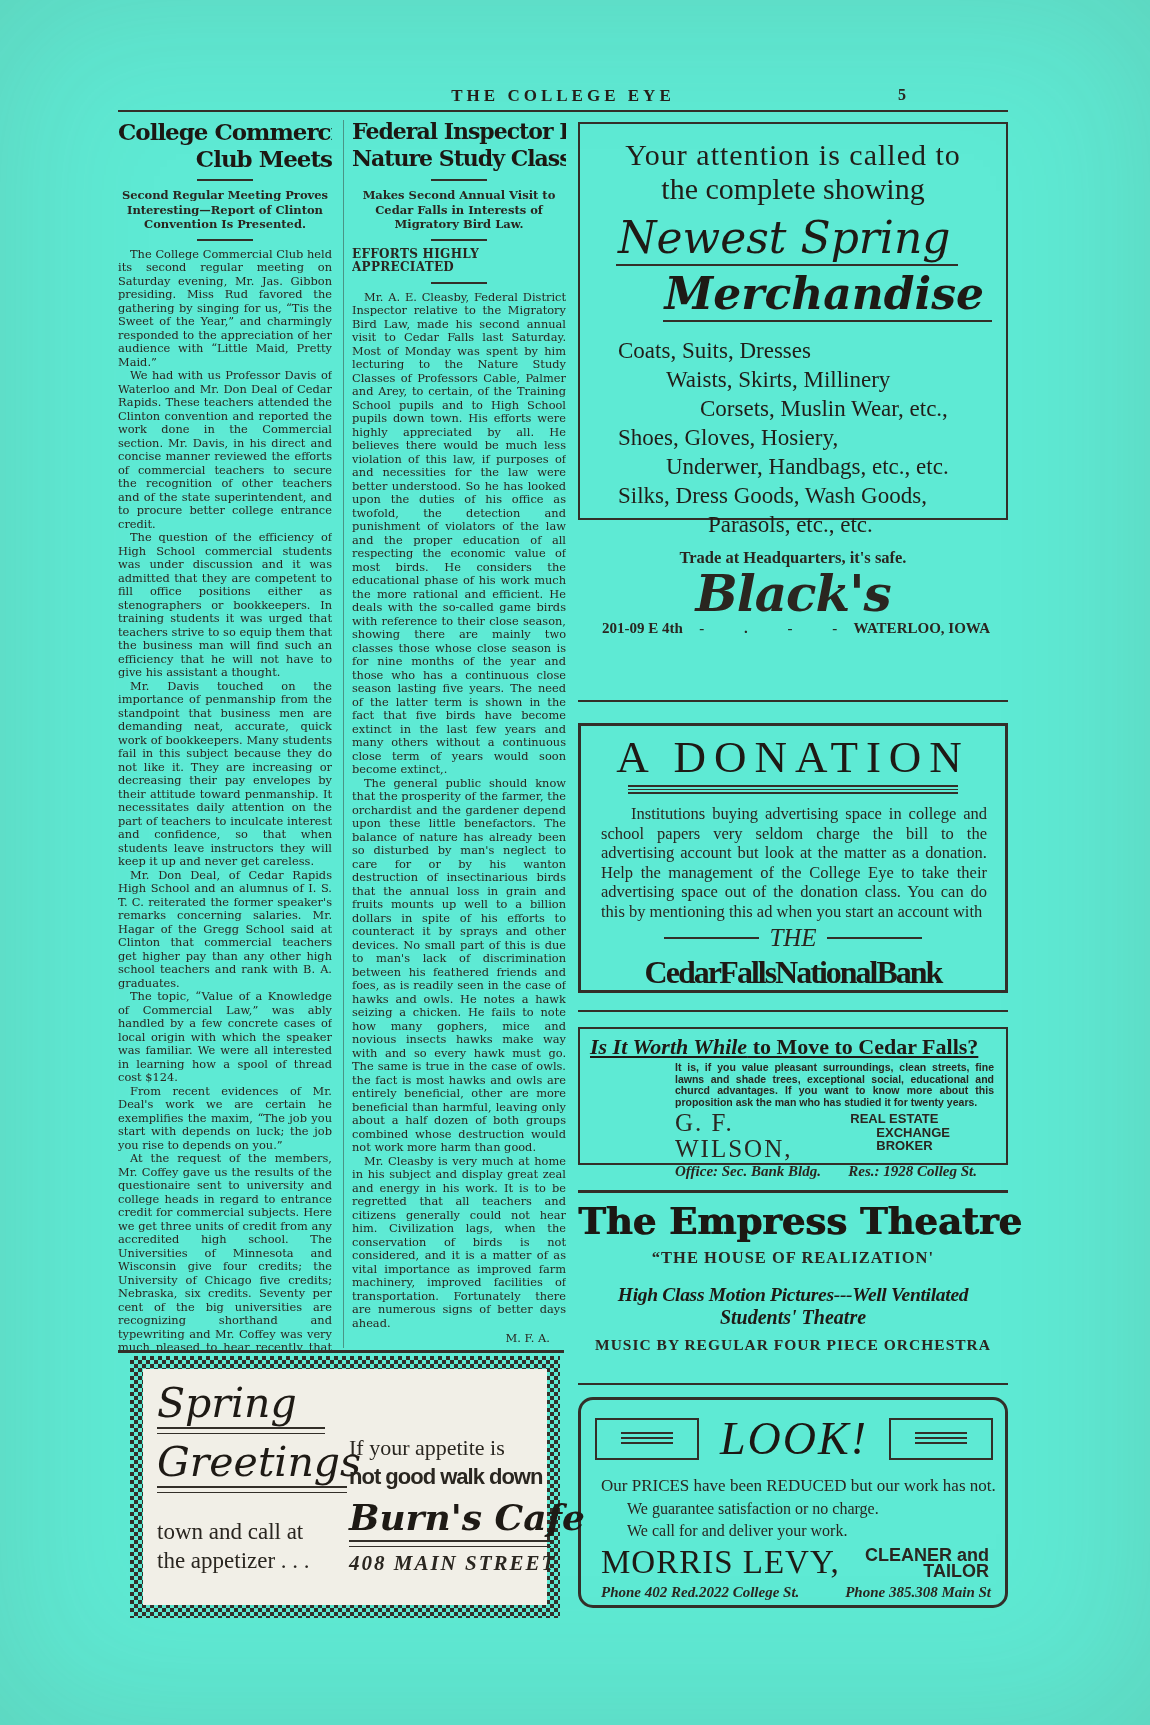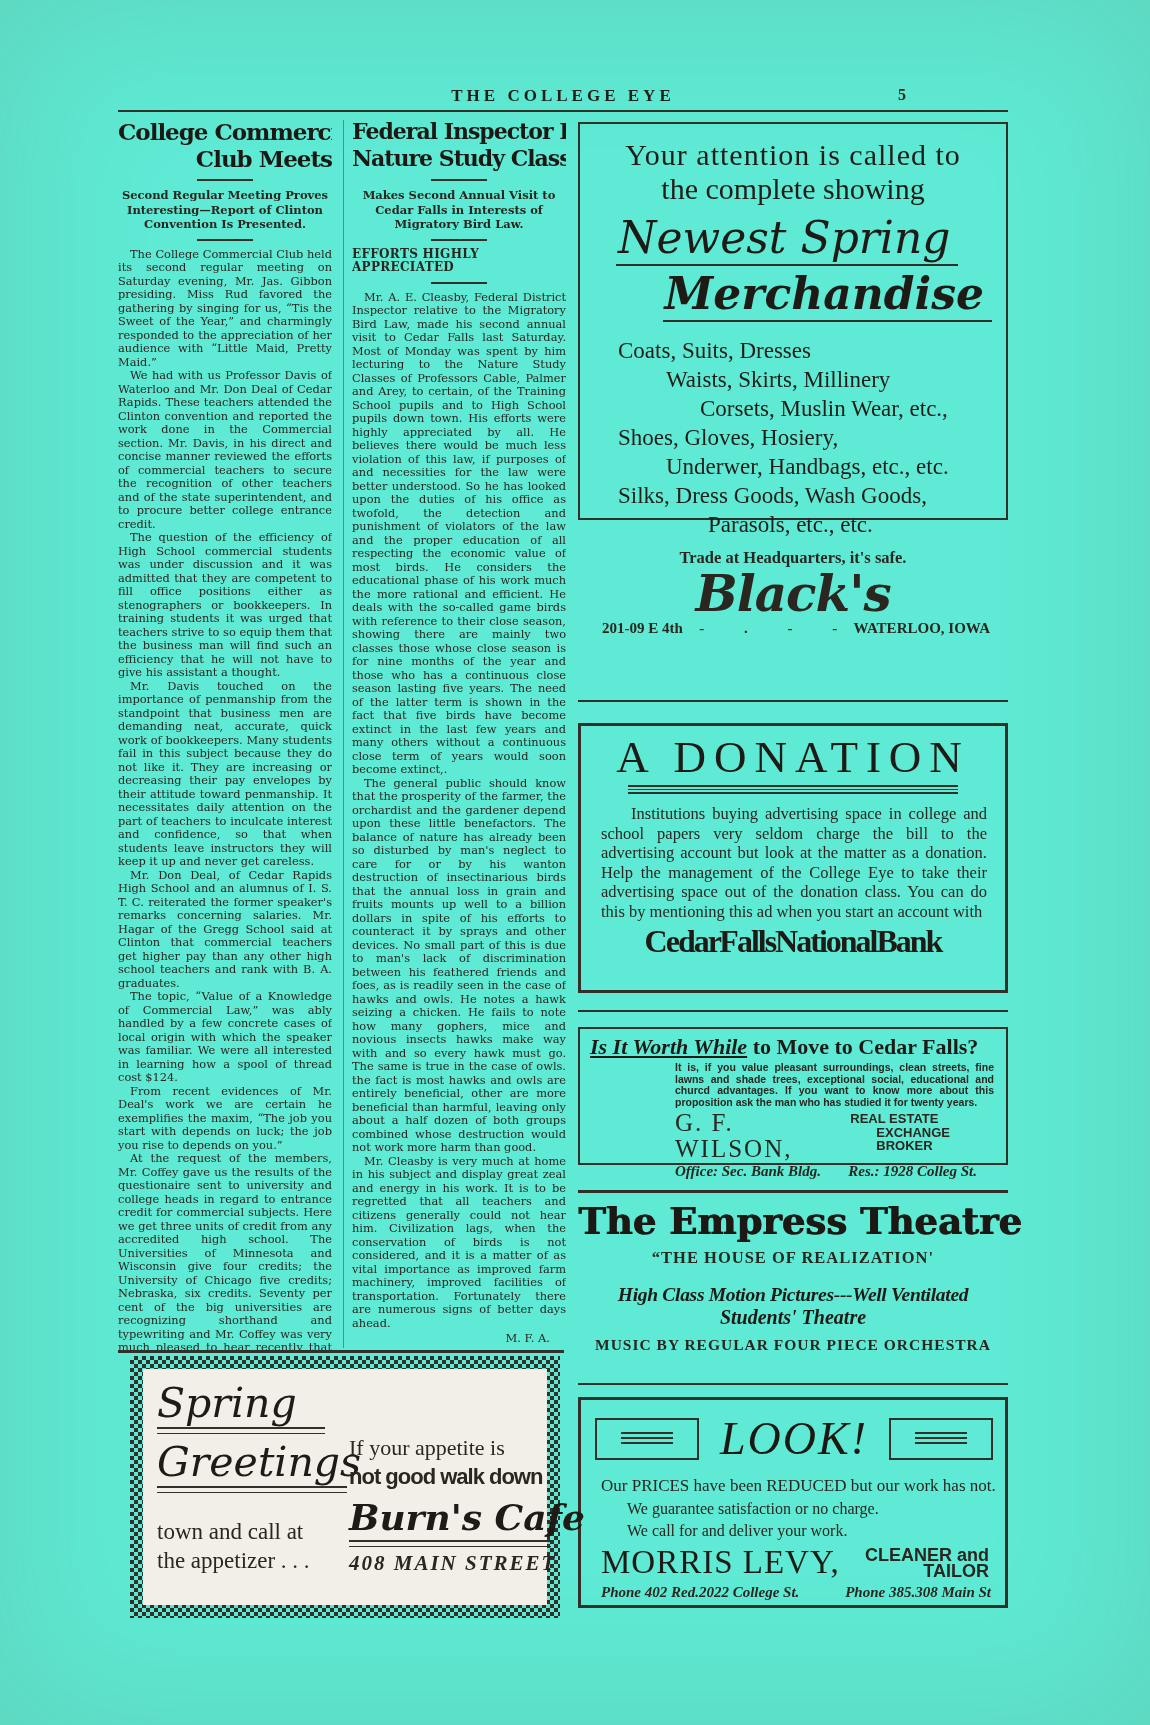"THE" div.don-the { html: none -> <div> <span></span> <span>THE</span> <span></span> </div> }
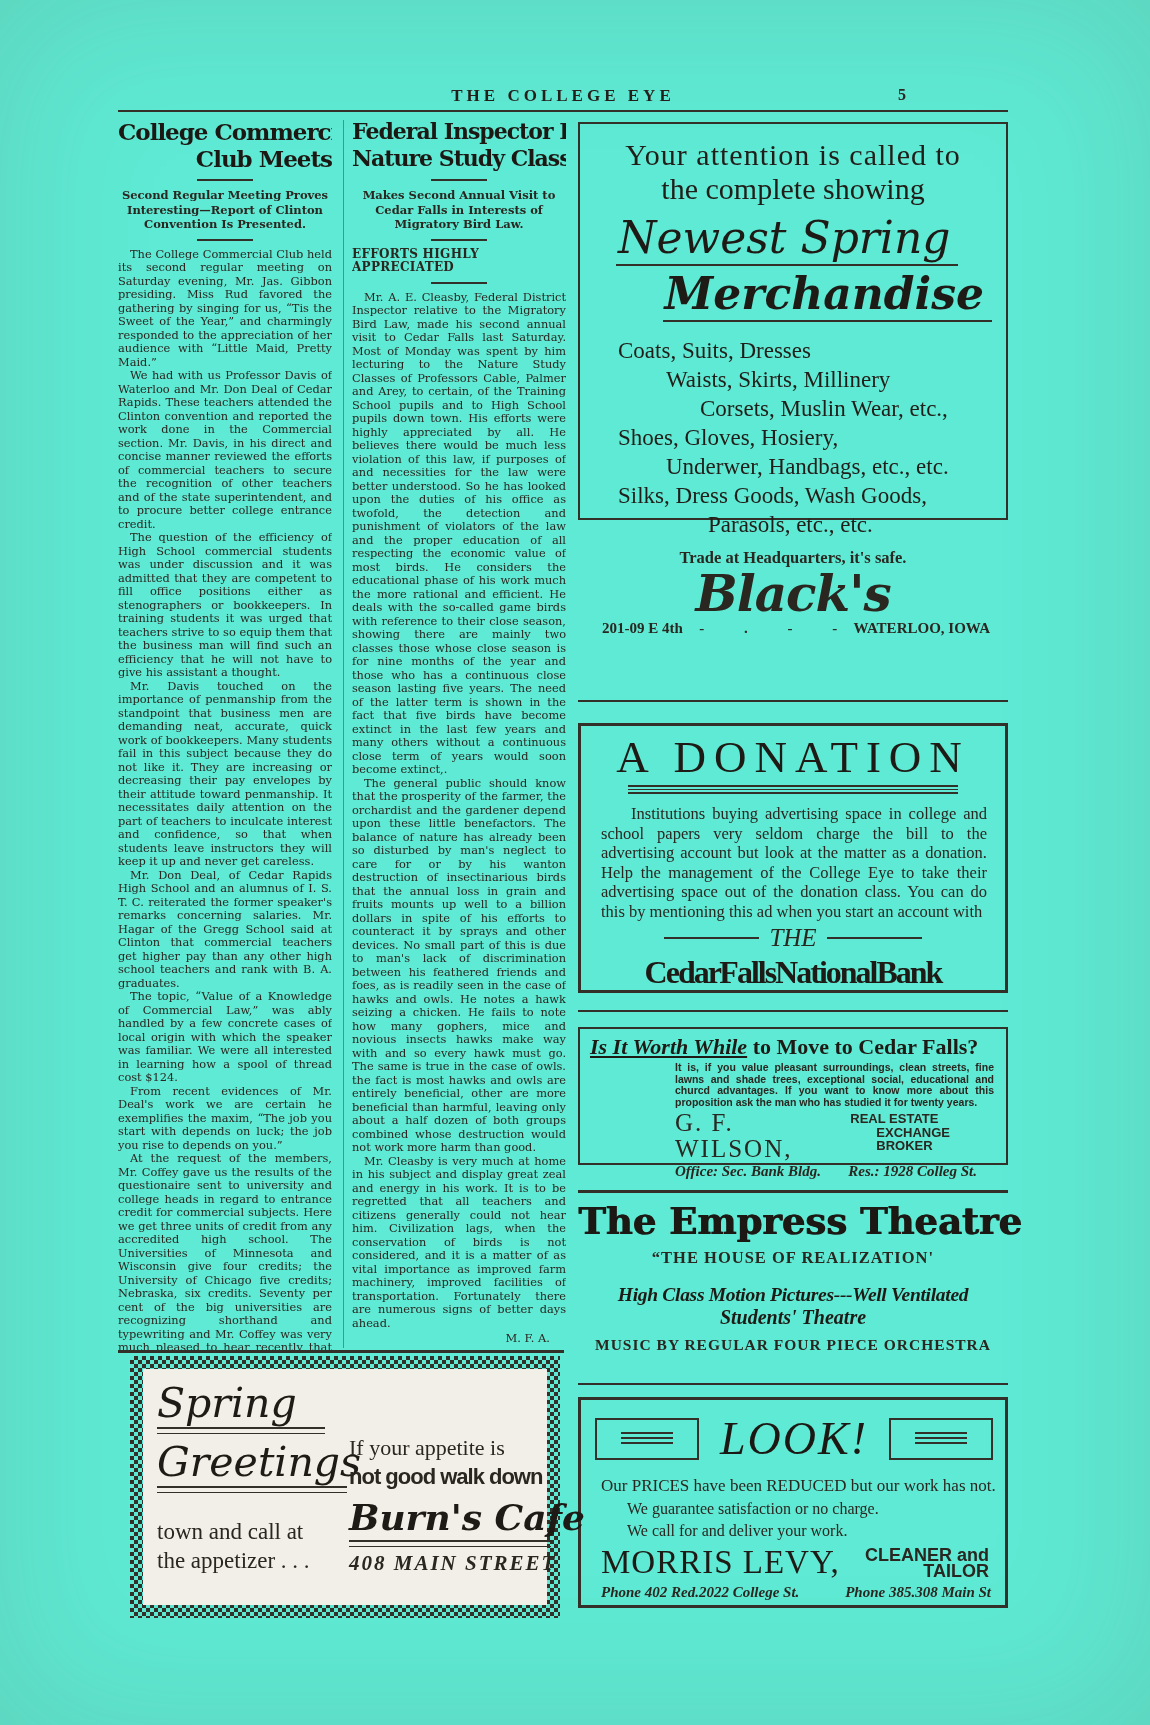"to Move to Cedar Falls?" .wil-rest { text-decoration: none -> underline }
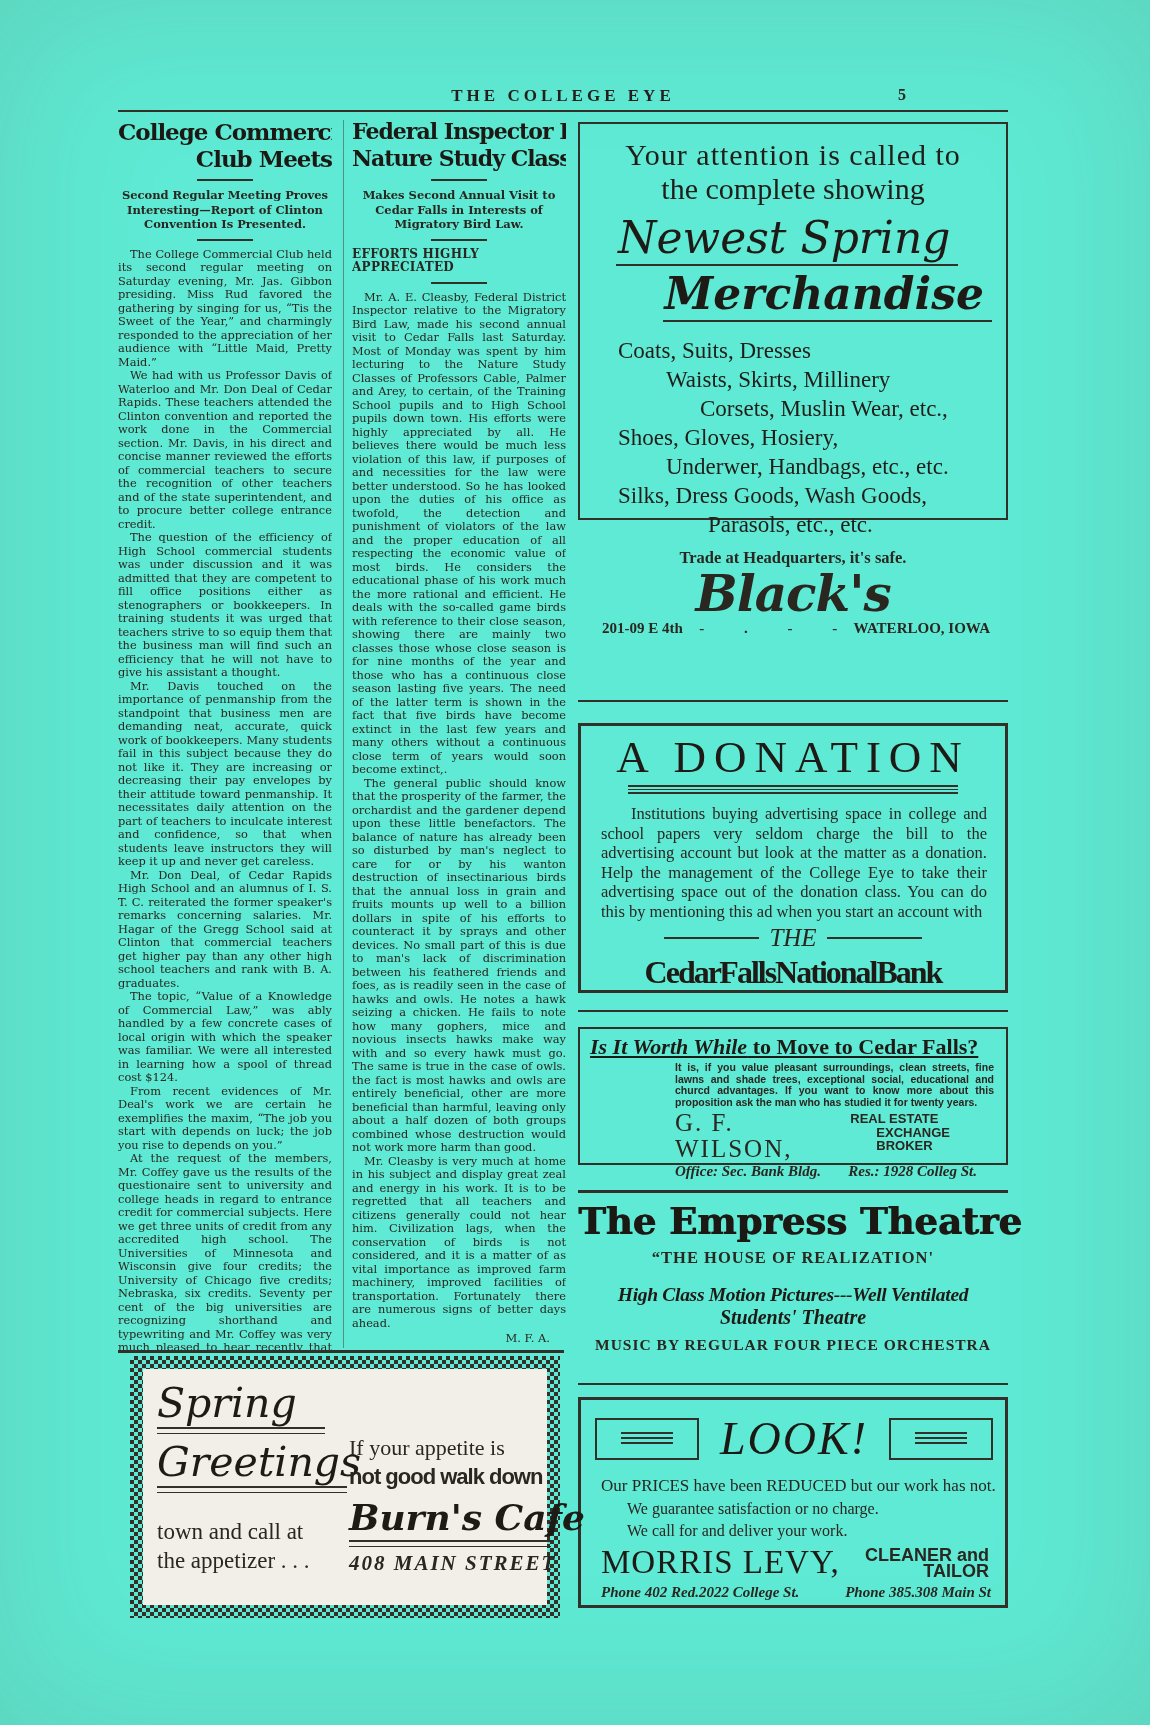"LOOK!" #ad-look { border-radius: none -> 15px }
